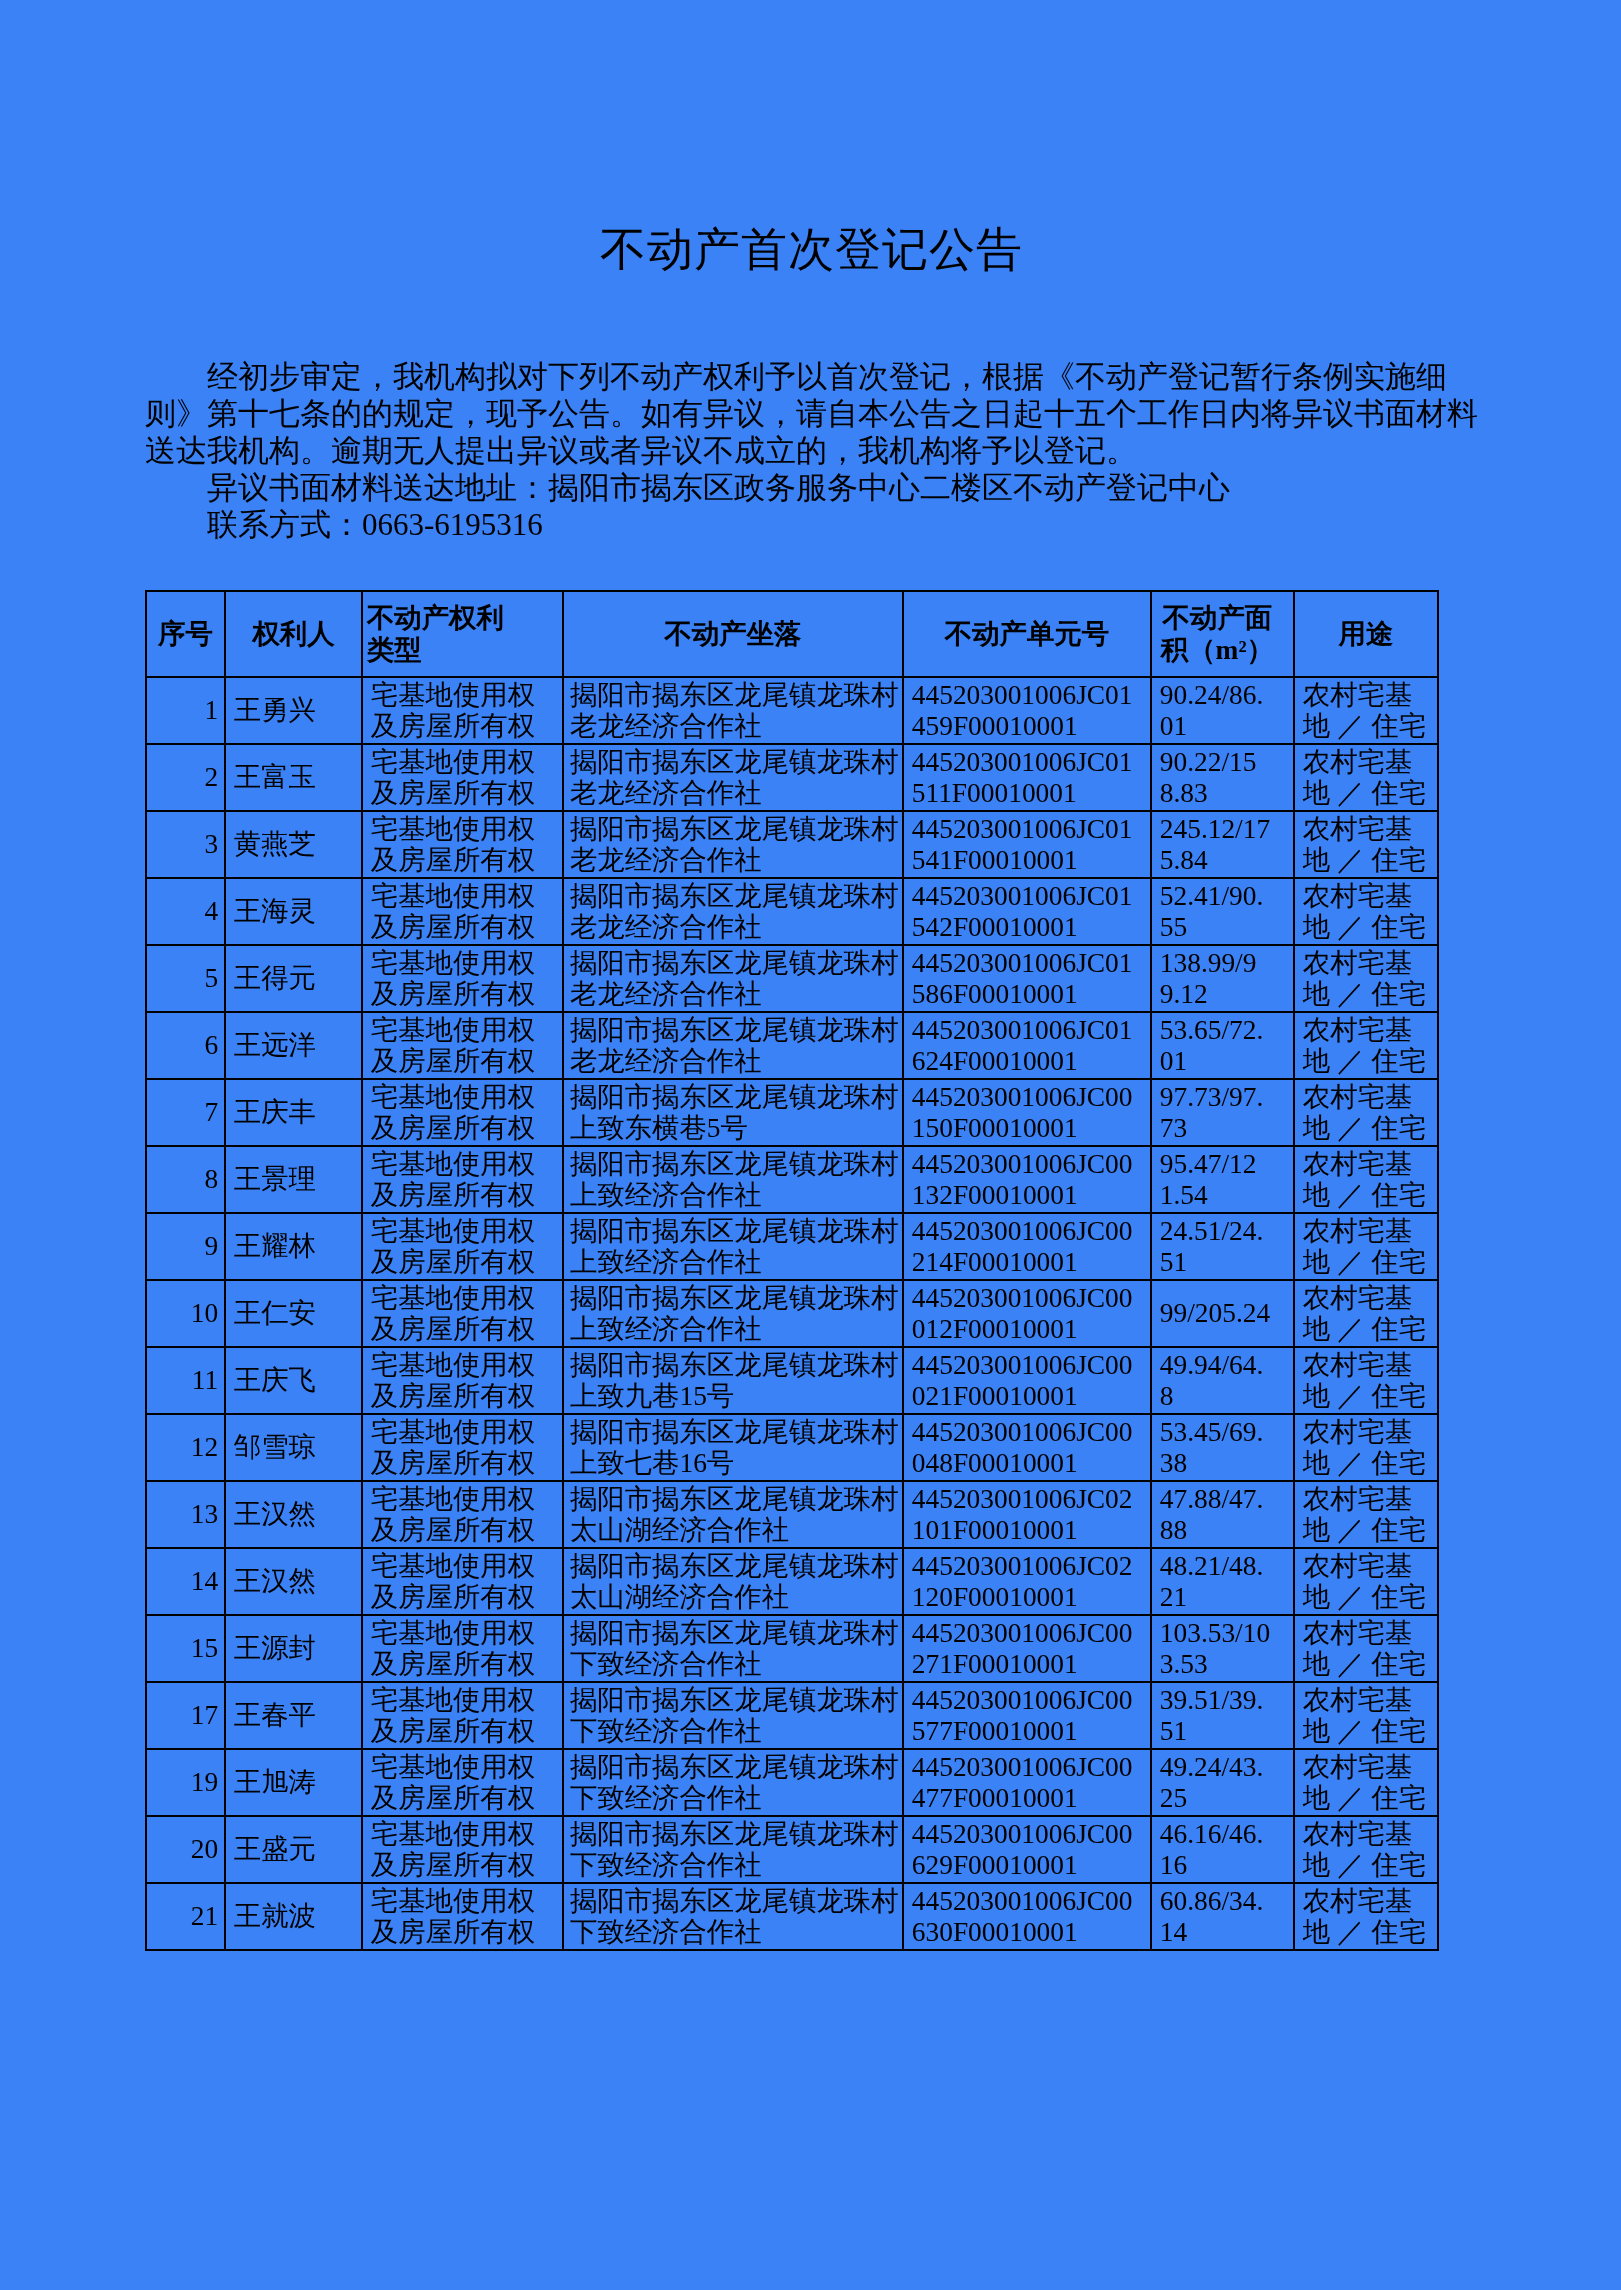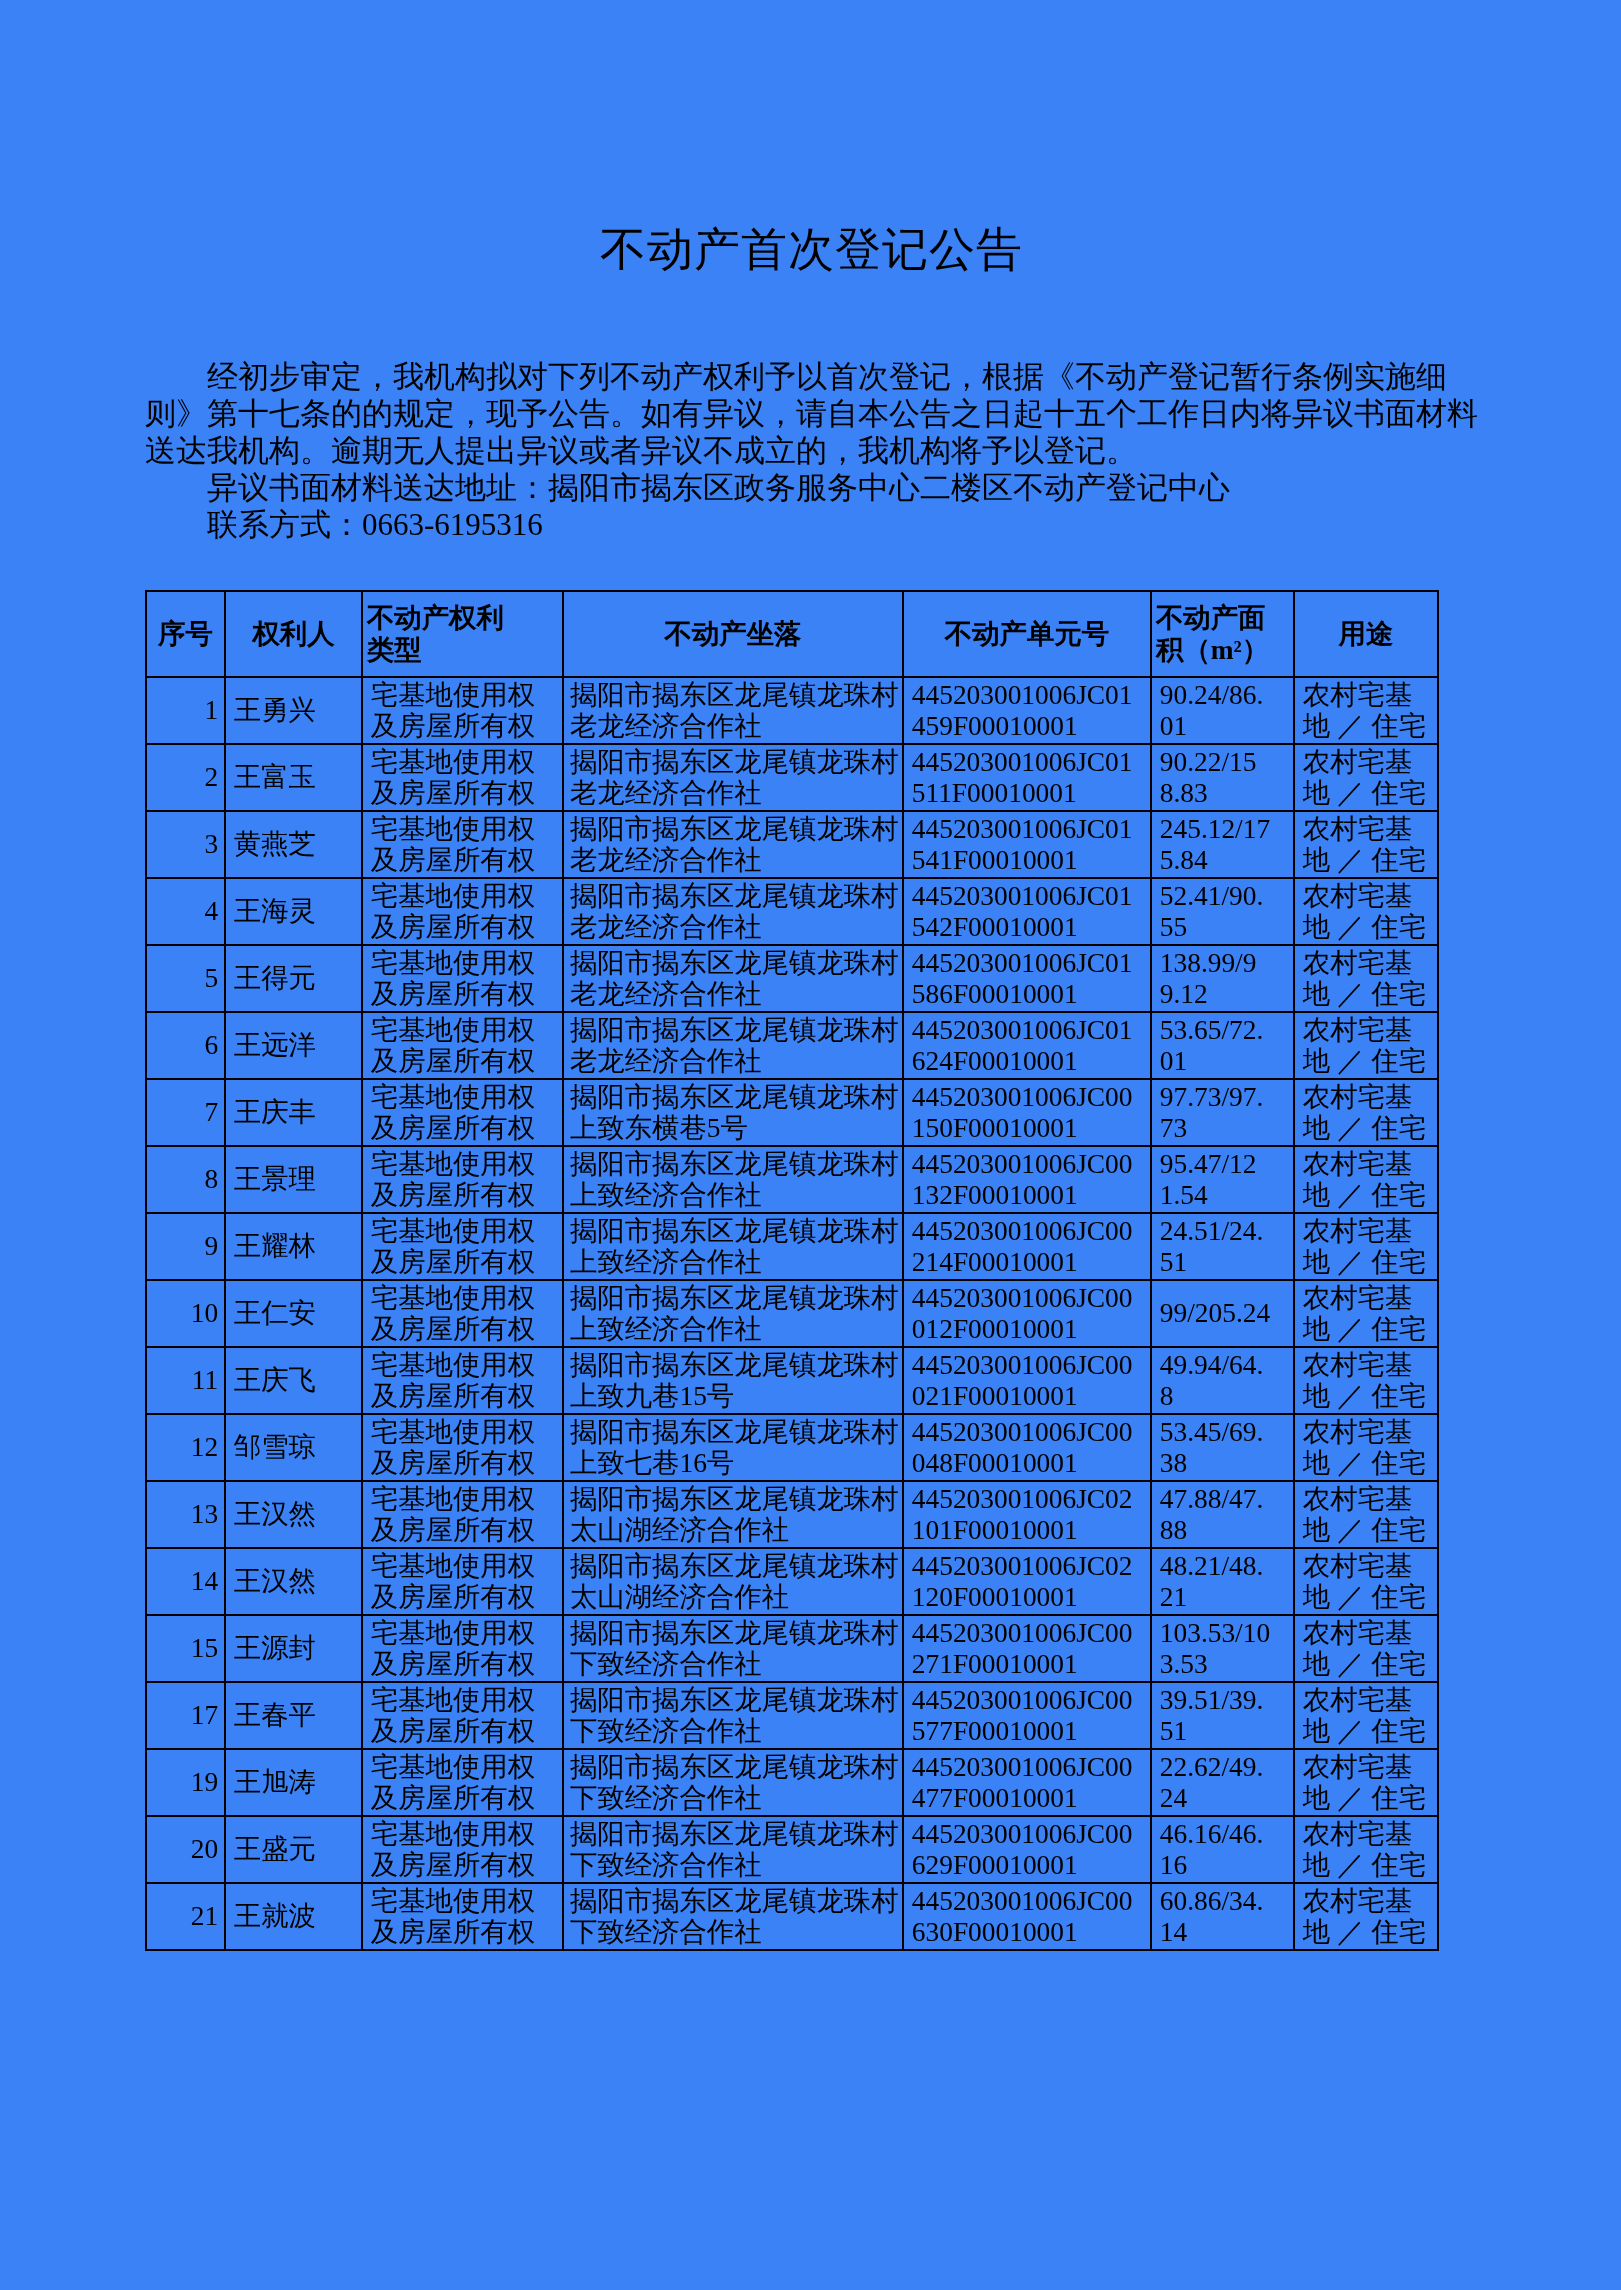"不动产面积（m²）" .w-harea { text-align: left -> center }
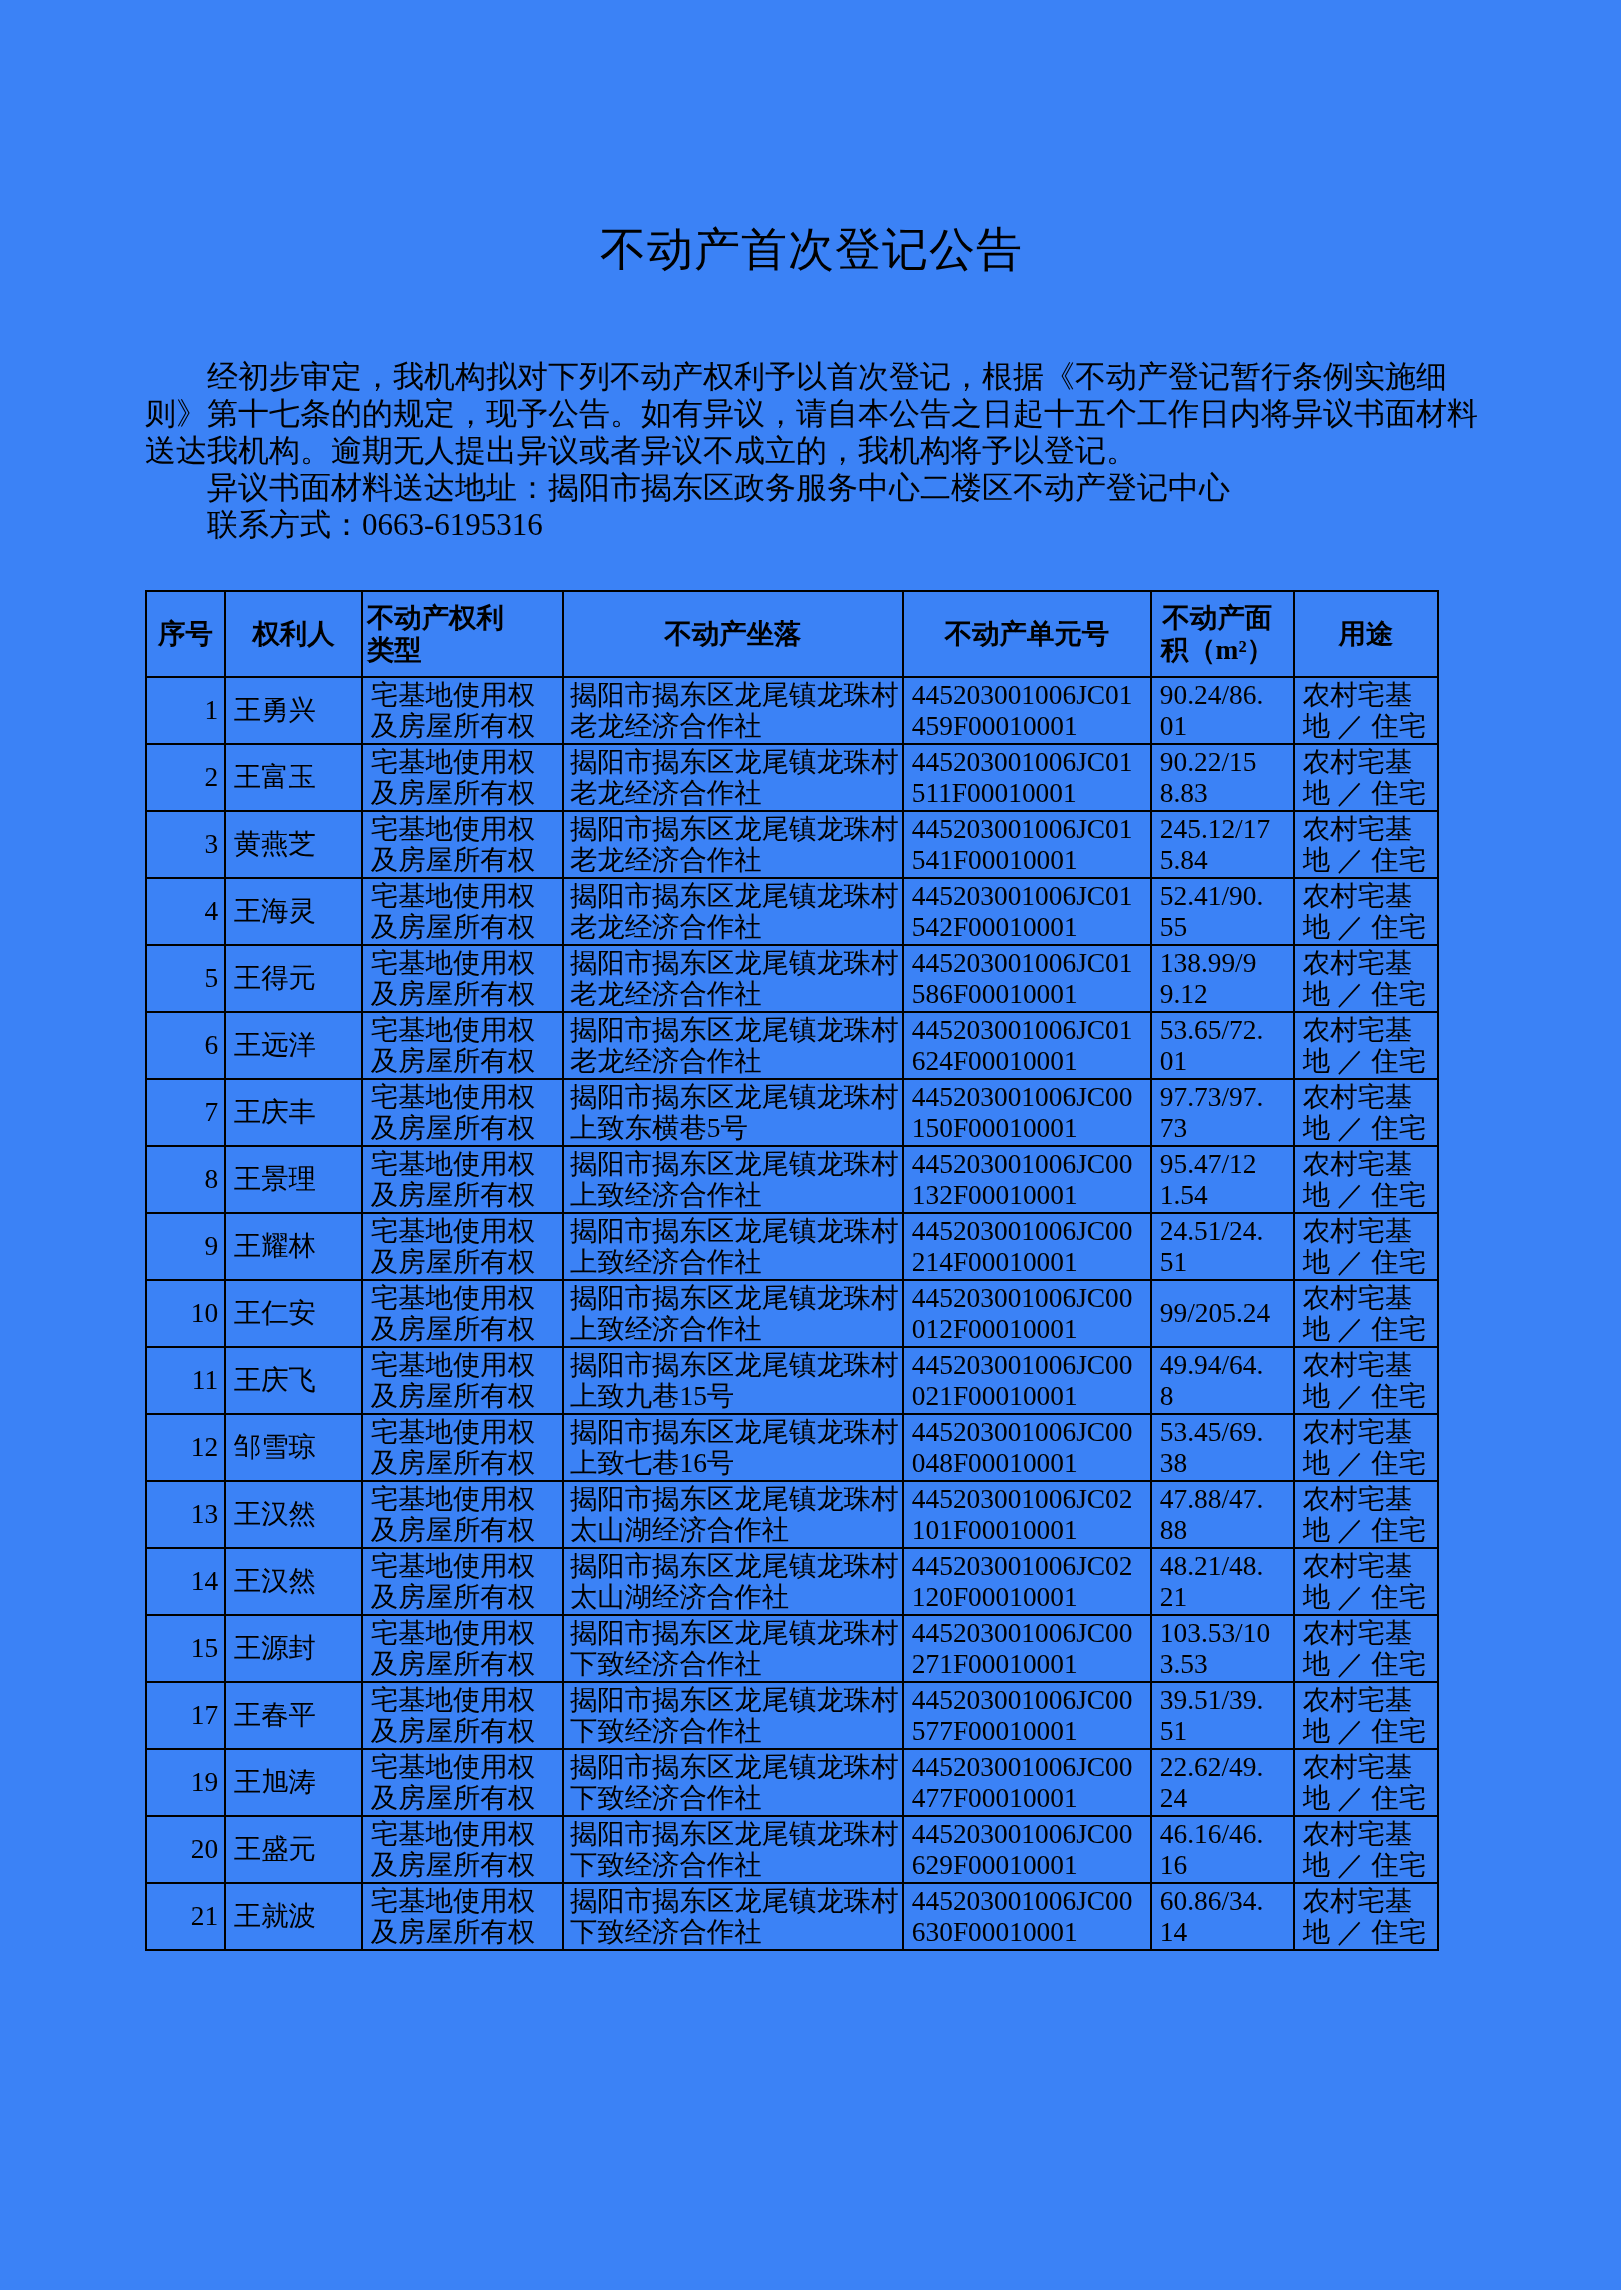"22.62/49.24" div.w-area { text: 22.62/49.24 -> 49.24/43.25 }
